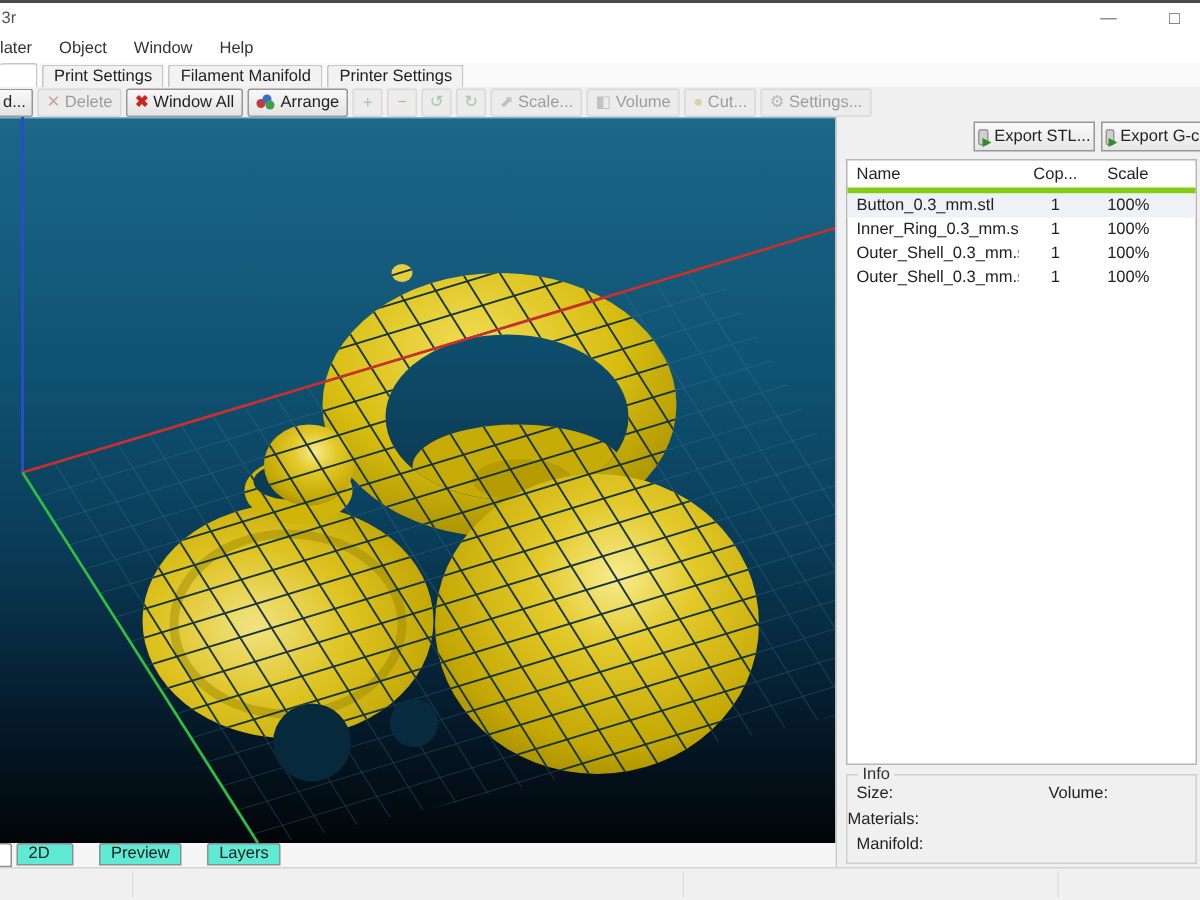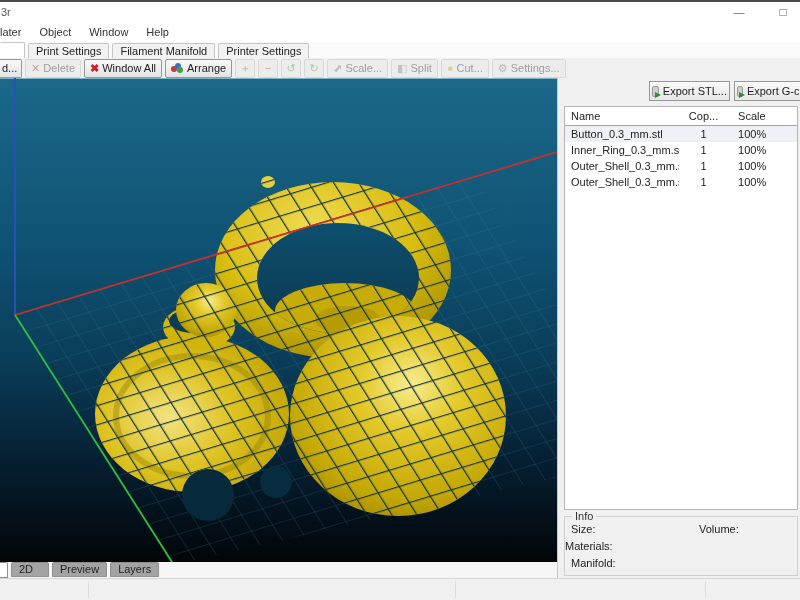"Split" span { text: Split -> Volume }
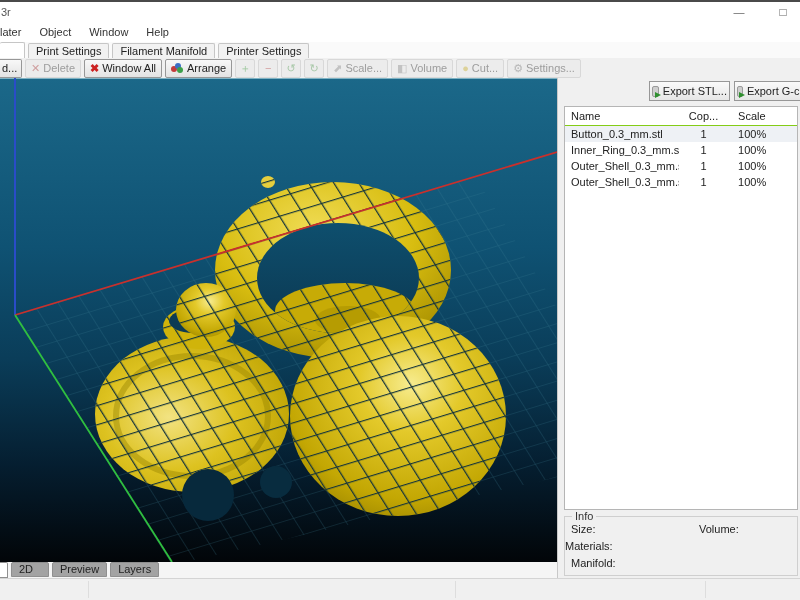"Name" .th { border-bottom: 1px solid #84cc16 -> 4px solid #84cc16 }
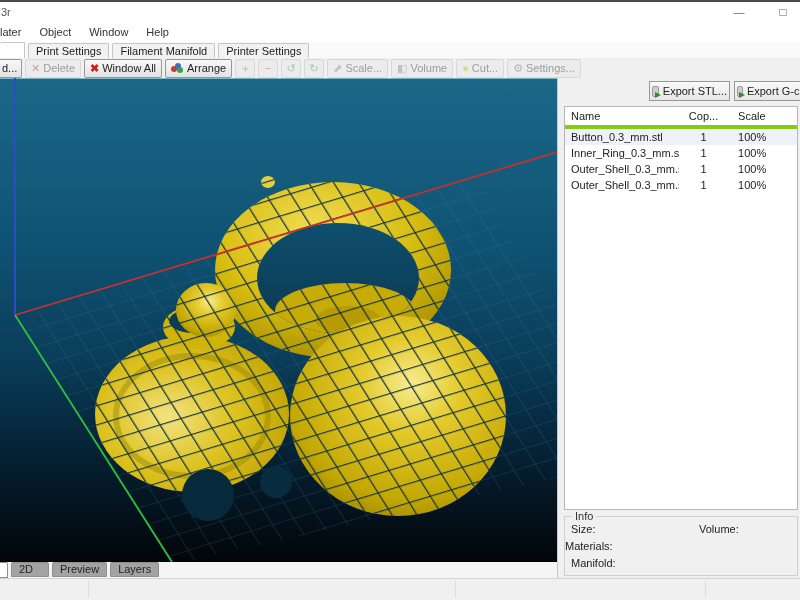"2D" .btab { background: #a3a3a3 -> #5eead4; margin-right: 3px -> 17px }
